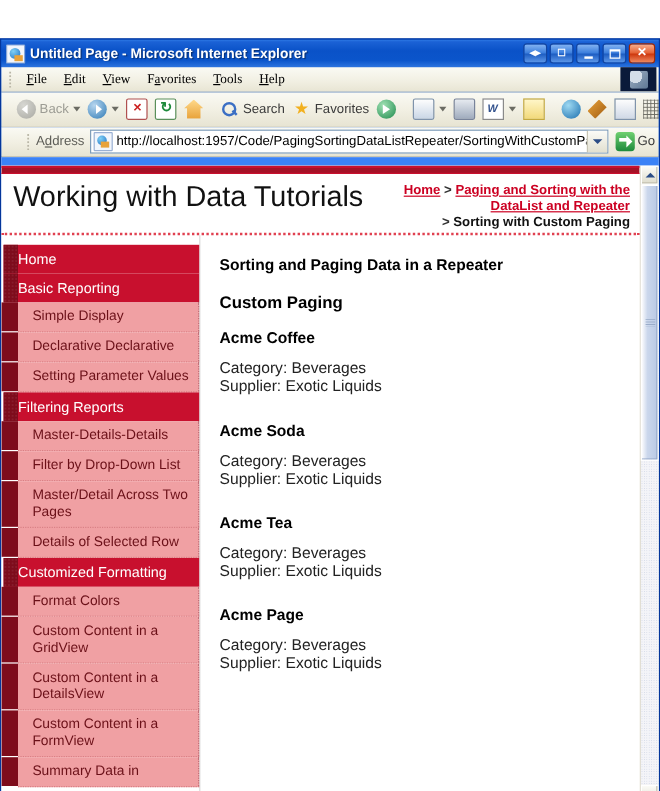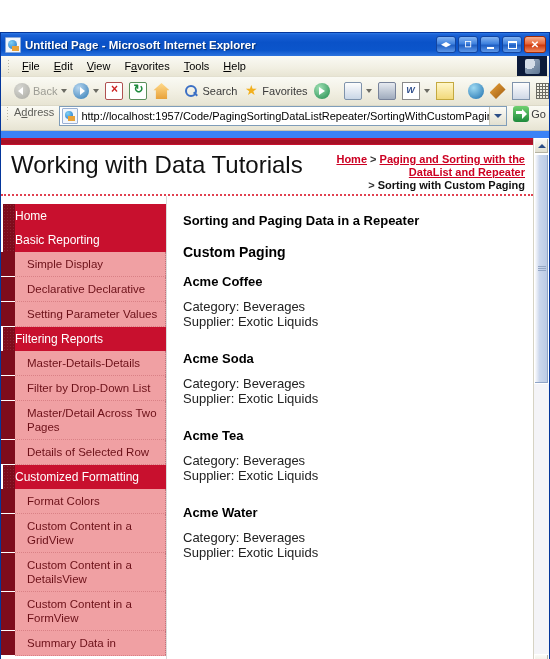"File" .menubar { font-family: none -> Liberation Serif, serif }
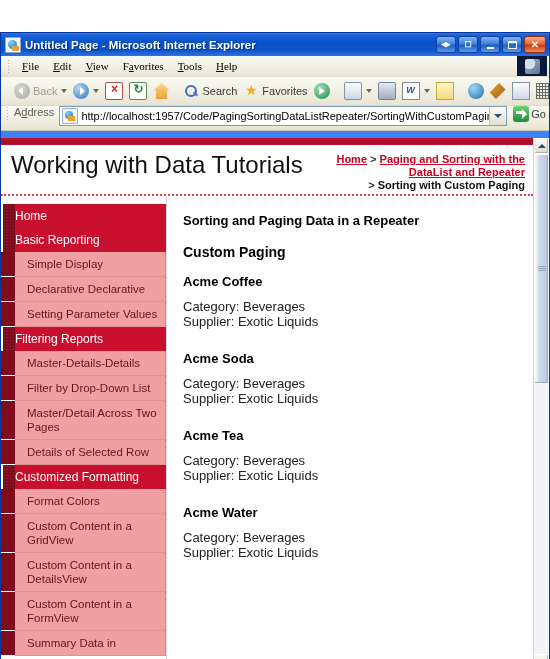"Address" .addressbar { align-items: flex-start -> center; padding: 0 3px 0 5px -> 0 3px 0 21px }
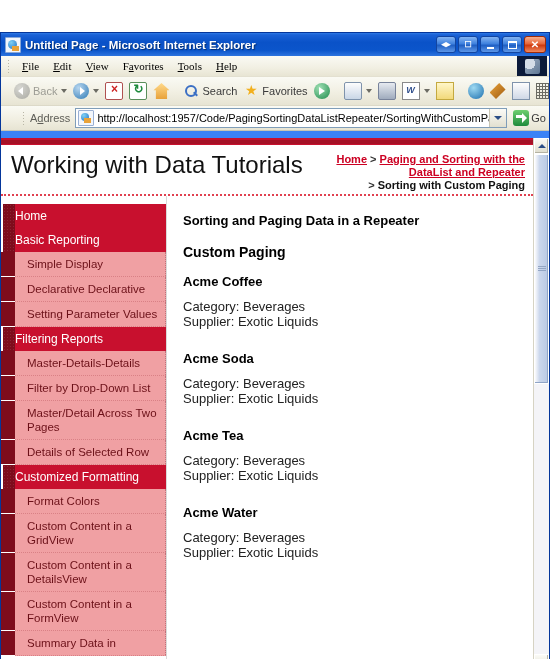"Acme Water" div.product-name { text: Water -> Page }
